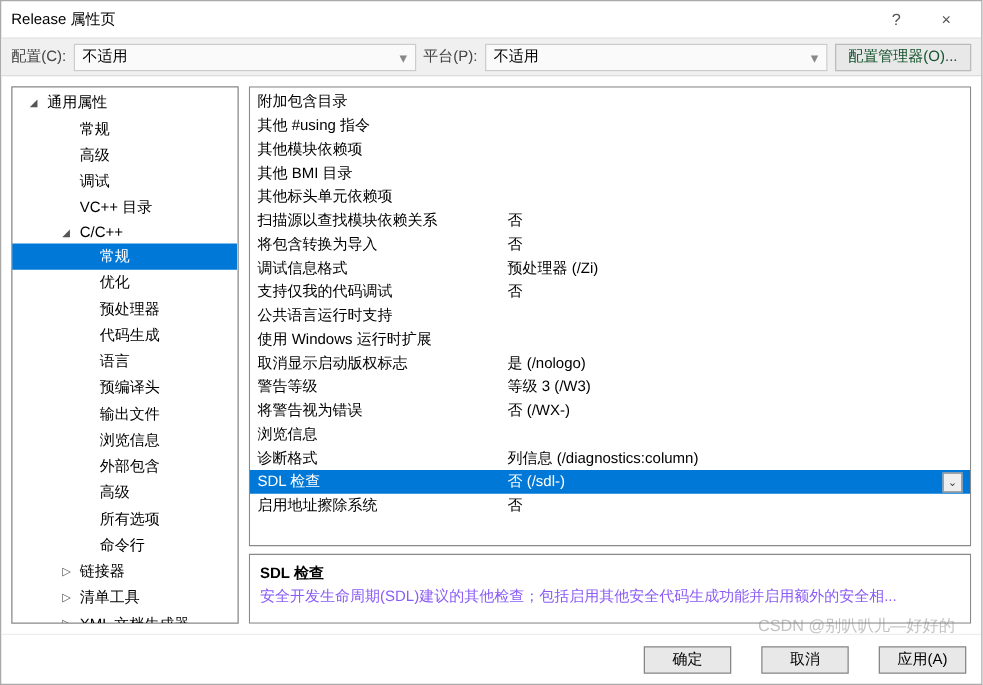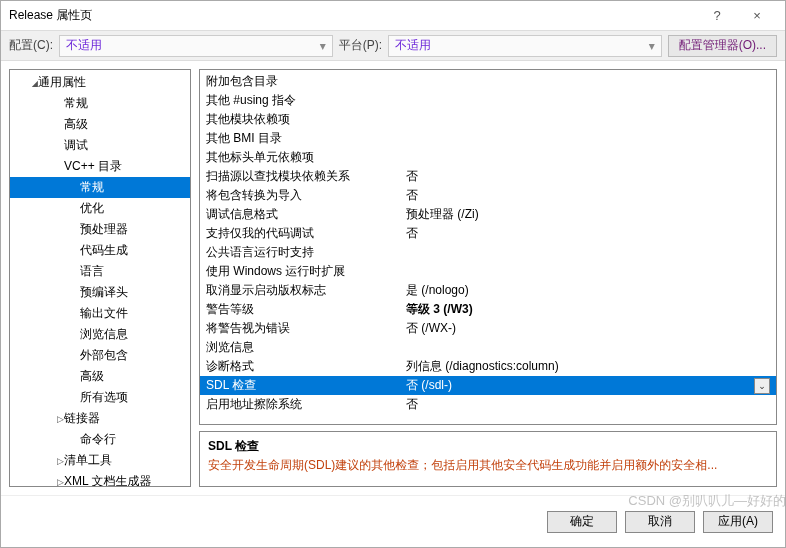"不适用" .toolbar .combo { color: #6d28d9 -> #000000 }
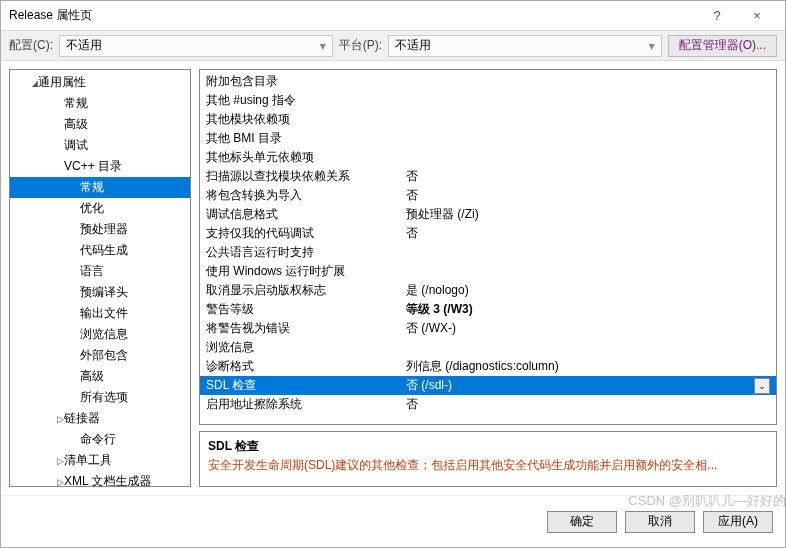"配置管理器(O)..." .toolbar .cfgmgr { color: #701a75 -> #14532d }
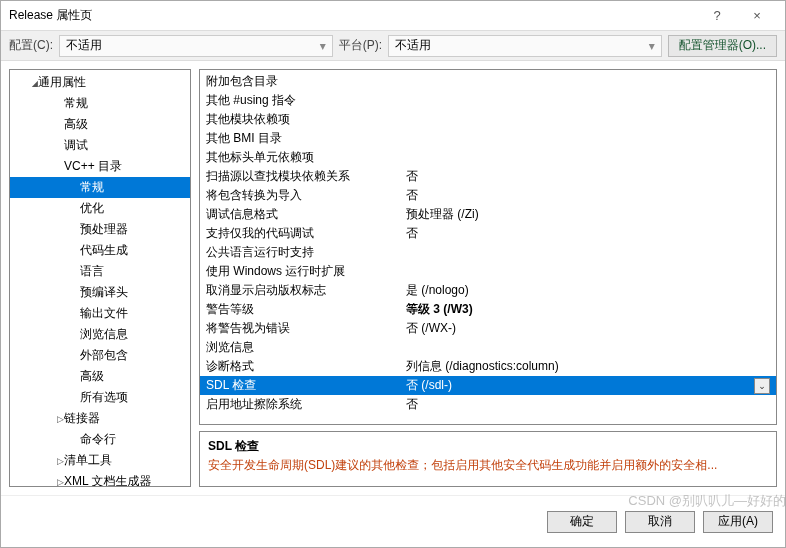"通用属性" .tree .node { text-align: right -> none }
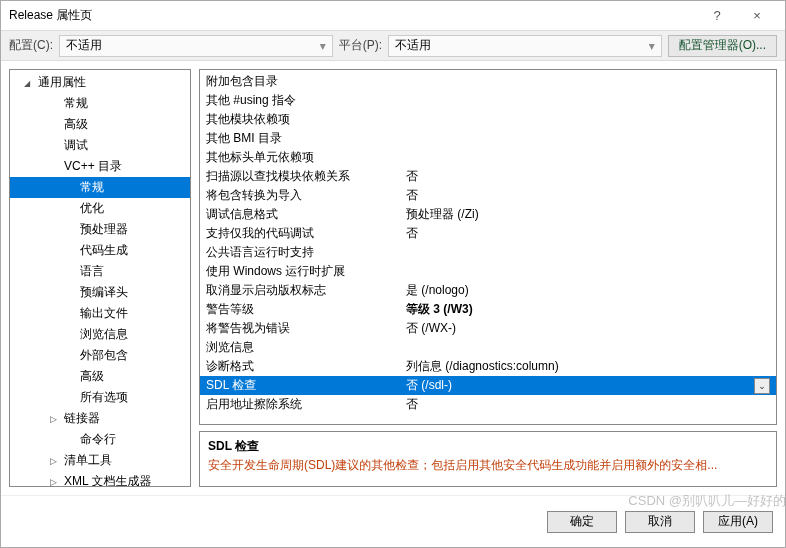"C/C++" div.node { html: none -> <div> <span></span> <span>C/C++</span> </div> }
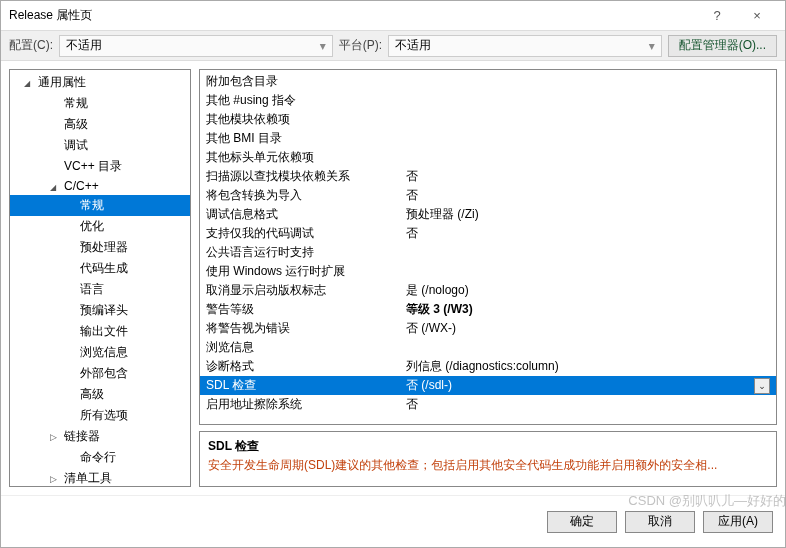"等级 3 (/W3)" .bold { font-weight: bold -> normal }
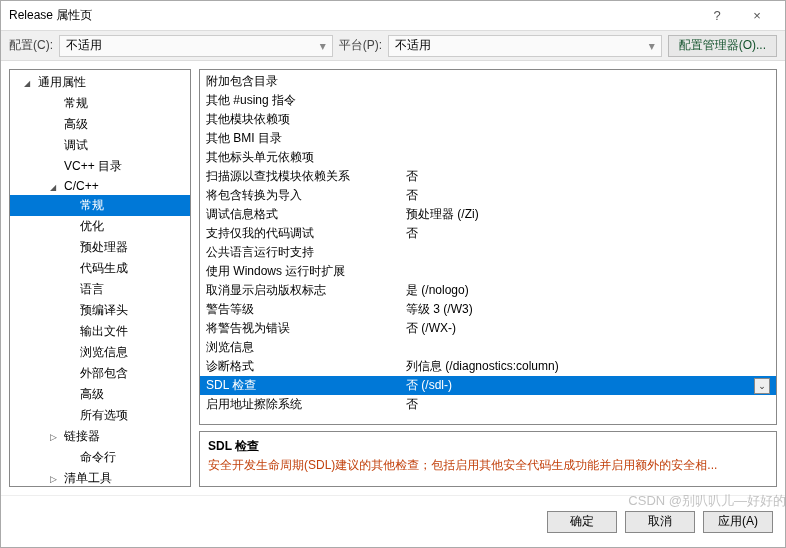"链接器" div.node { order: before "命令行" -> after "命令行" }
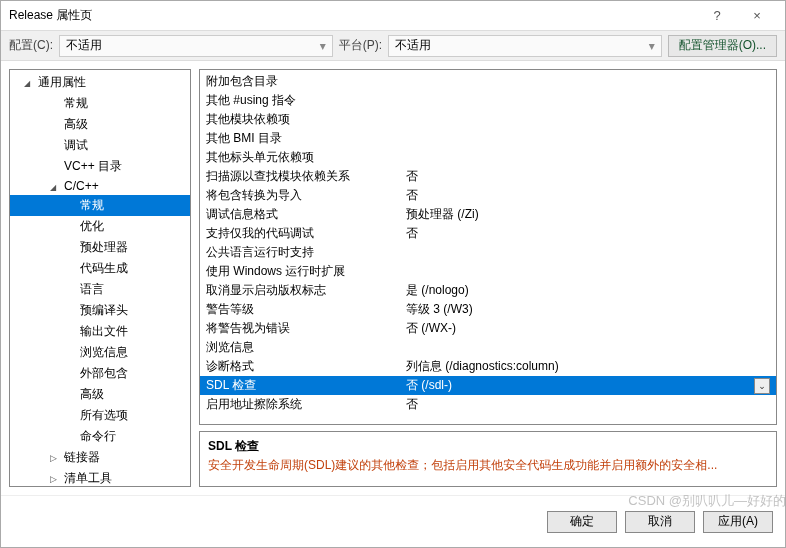"安全开发生命周期(SDL)建议的其他检查；包括启用其他安全代码生成功能并启用额外" .desc .dd { color: #c2410c -> #8b5cf6 }
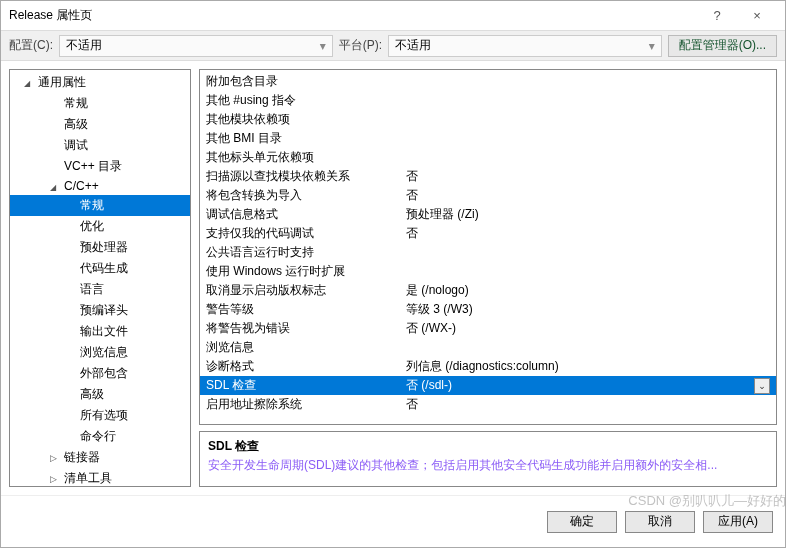"CSDN @别叭叭儿—好好的" .watermark { right: 0 -> 22px }
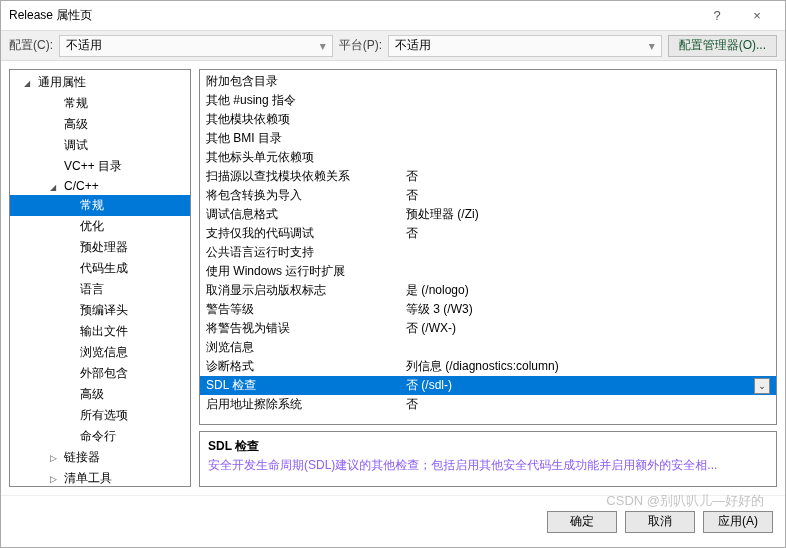"确定" .footer { gap: 8px -> 24px; height: 52px -> 40px }
